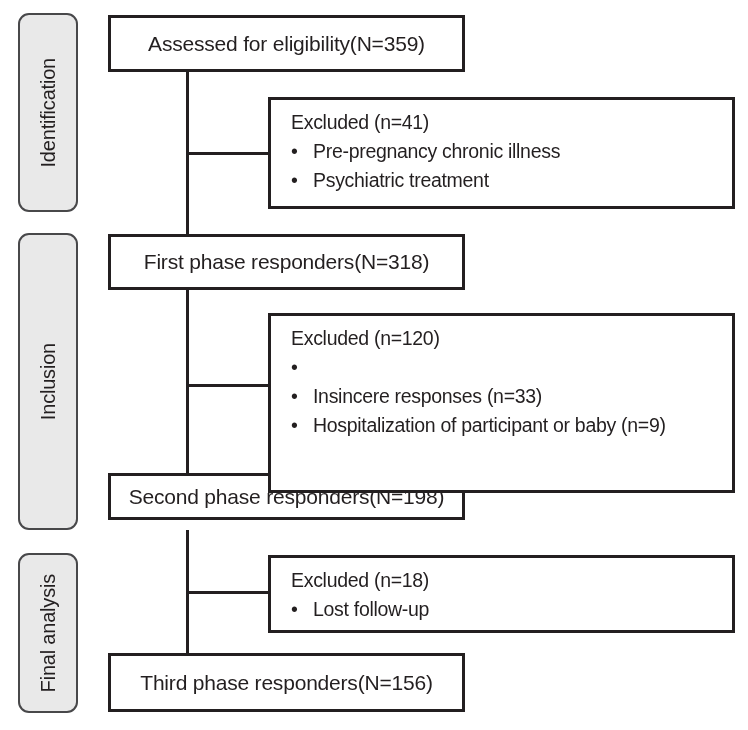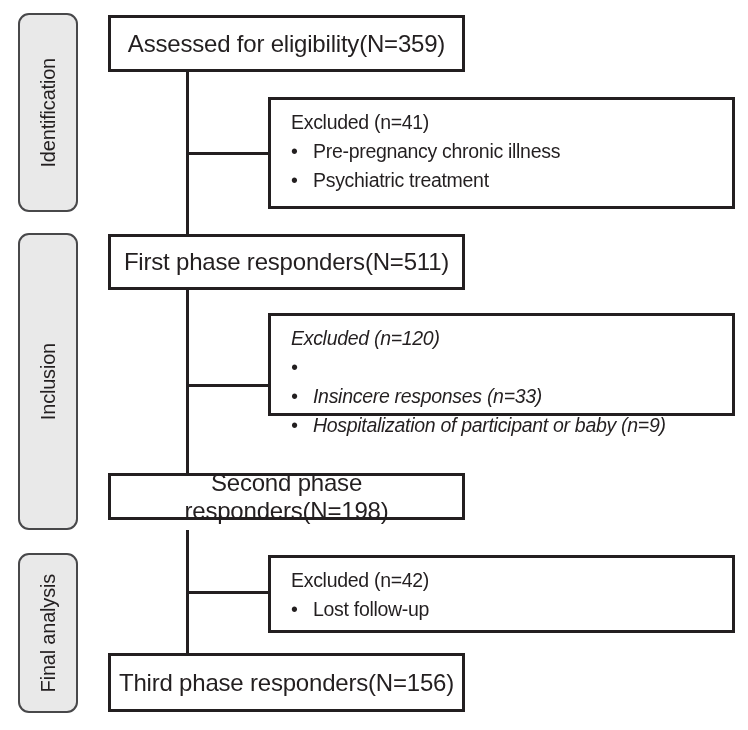"Assessed for eligibility(N=359)" .flowbox { font-size: 24px -> 21px }
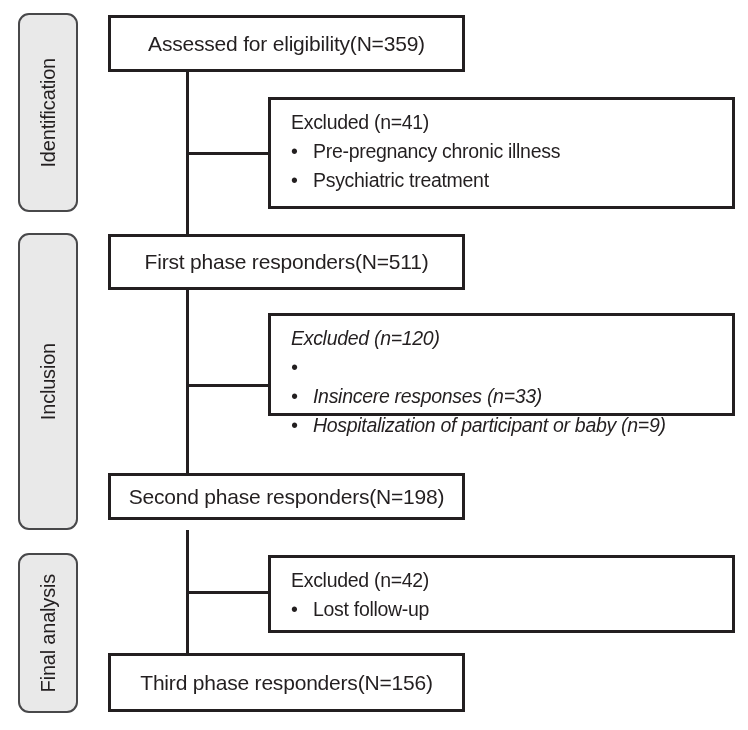"First phase responders(N=511)" span { text: 511 -> 318 }
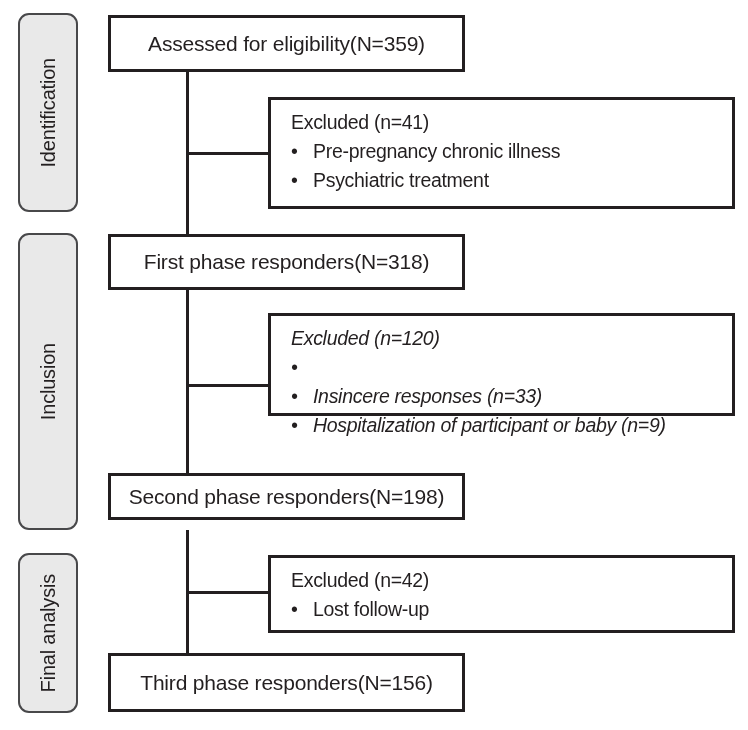"Excluded (n=120)" .ex-2 { font-style: italic -> none; height: 103px -> 180px }
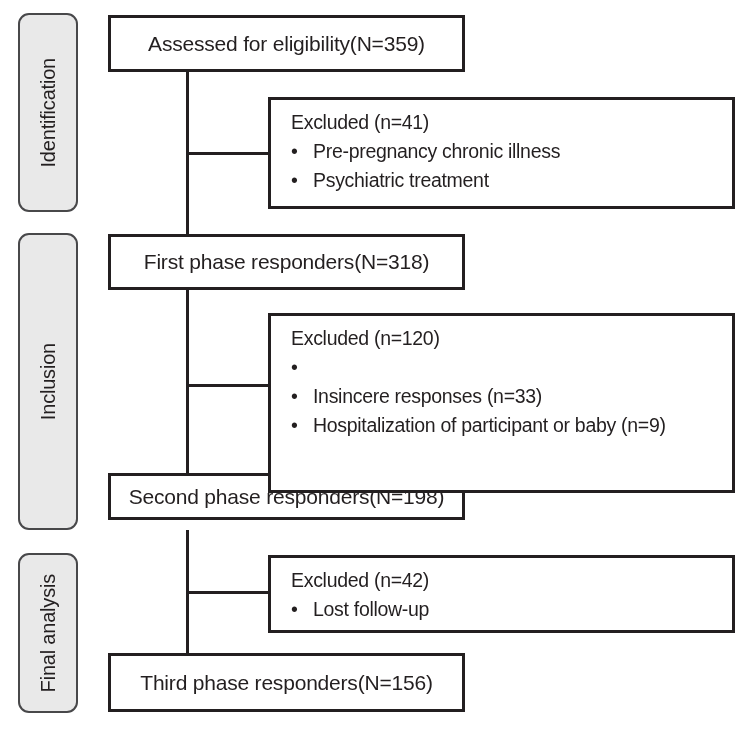"Excluded (n=42)" div.ex-title { text: 42 -> 18 }
